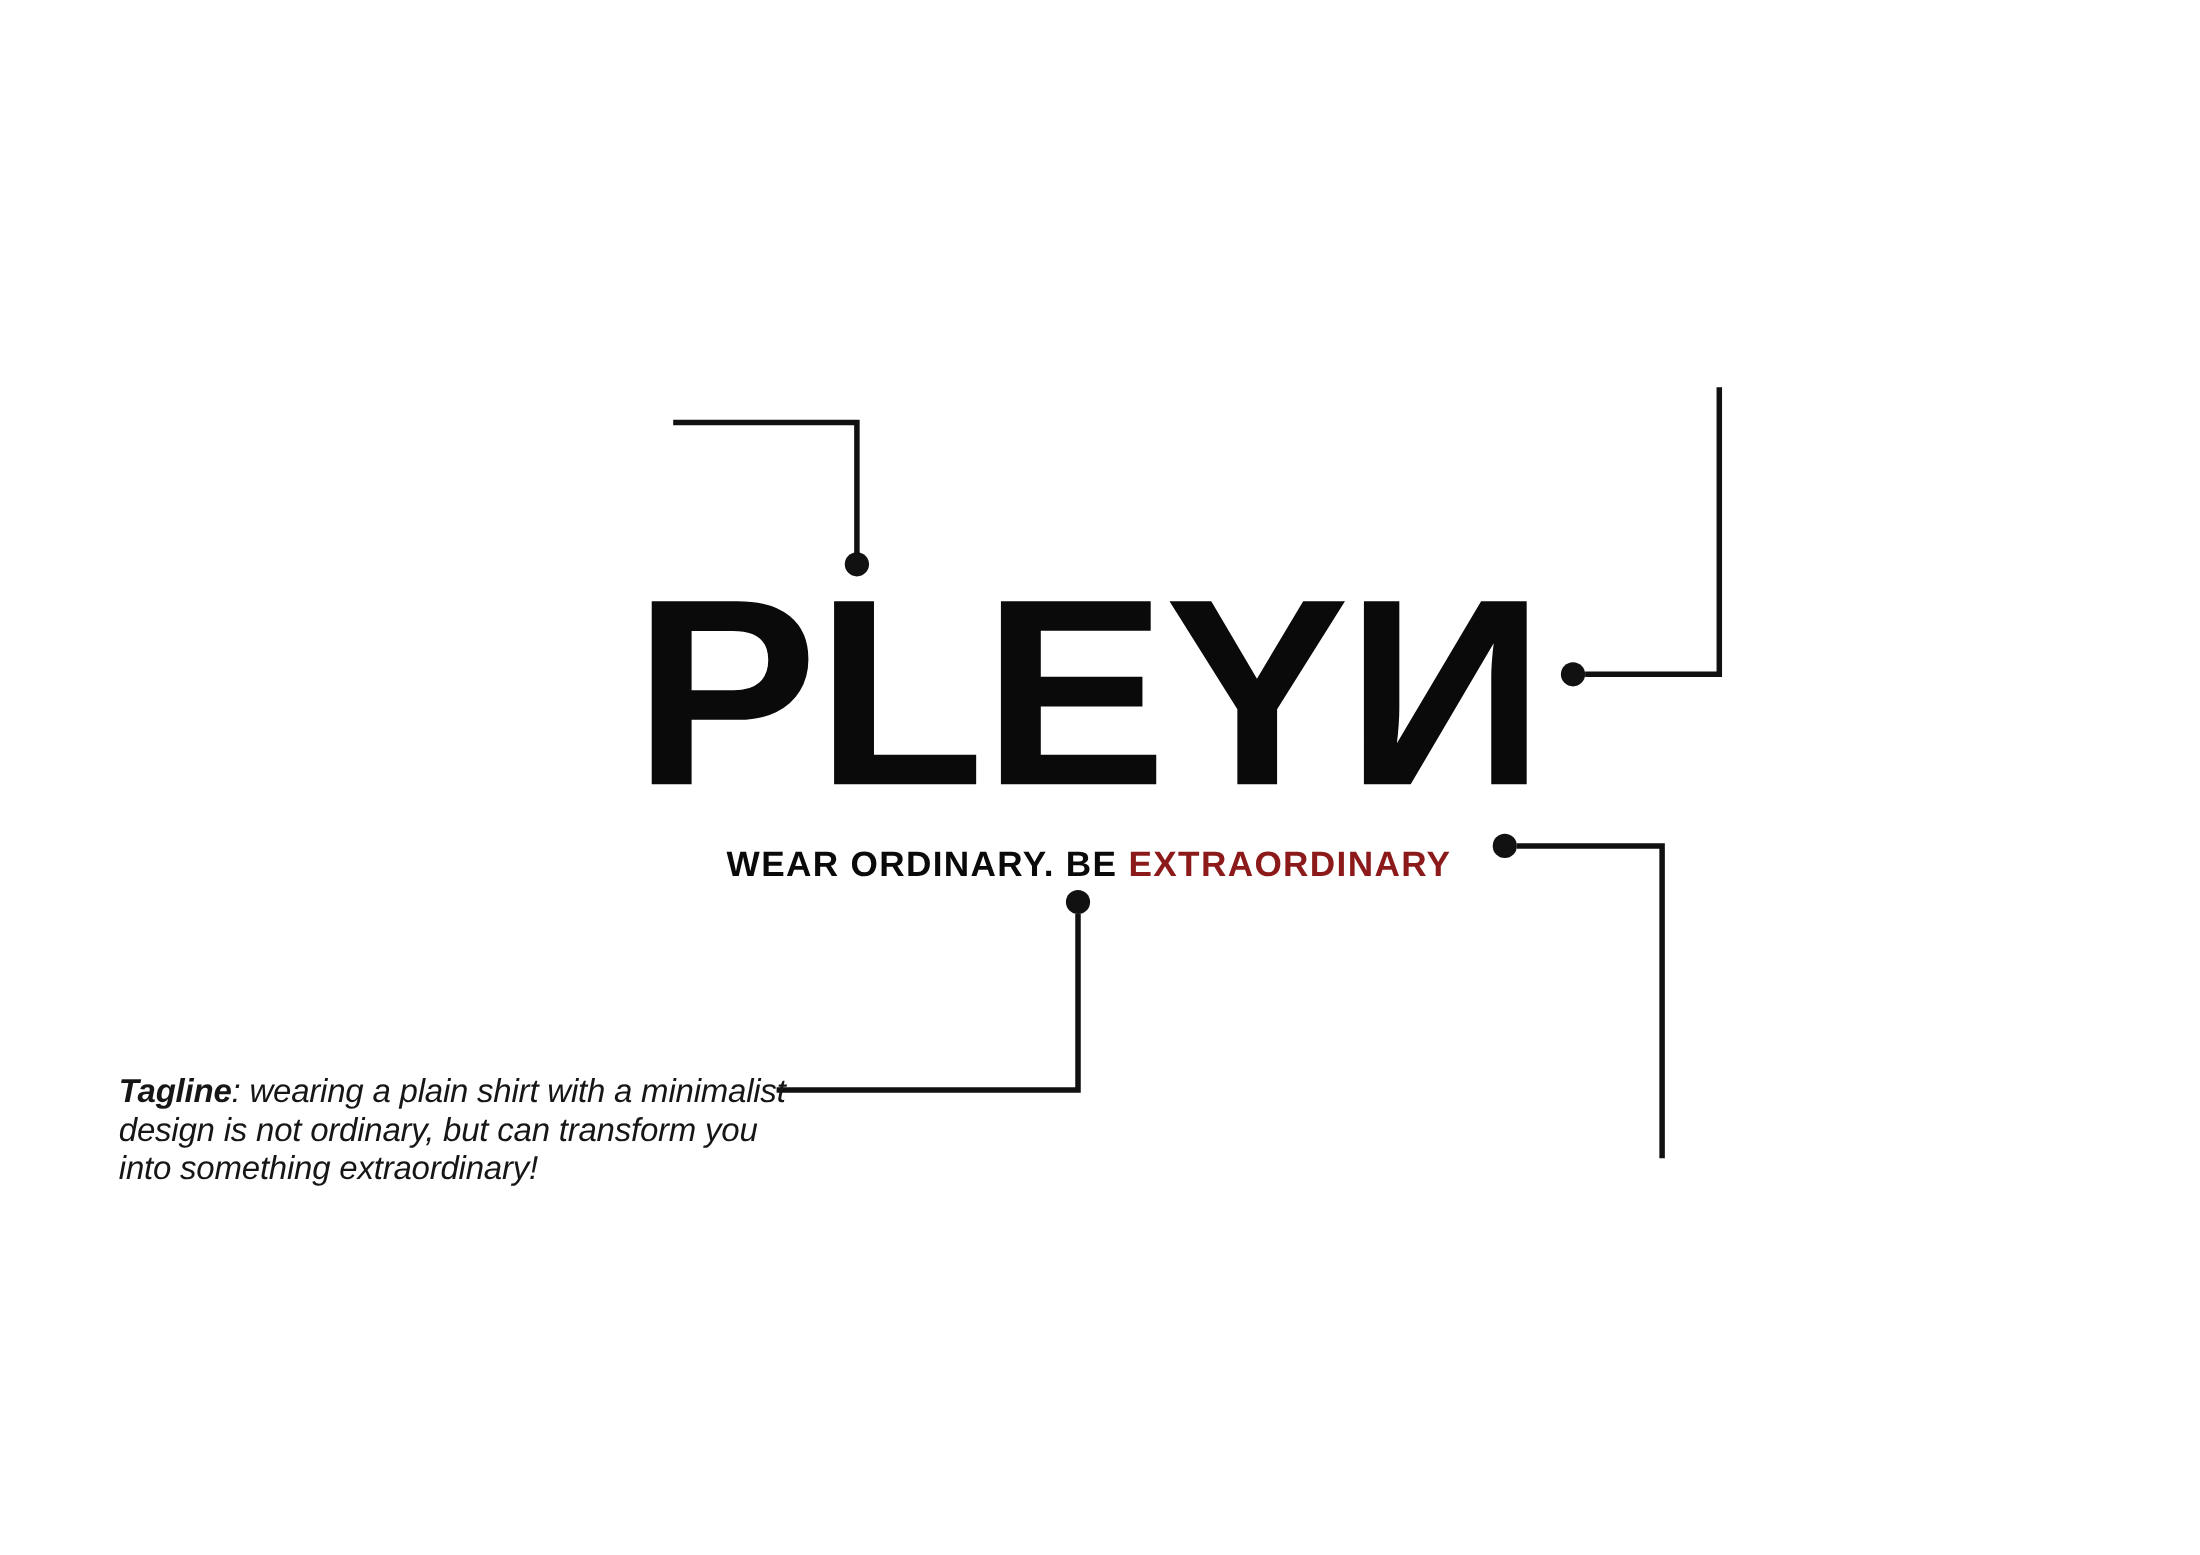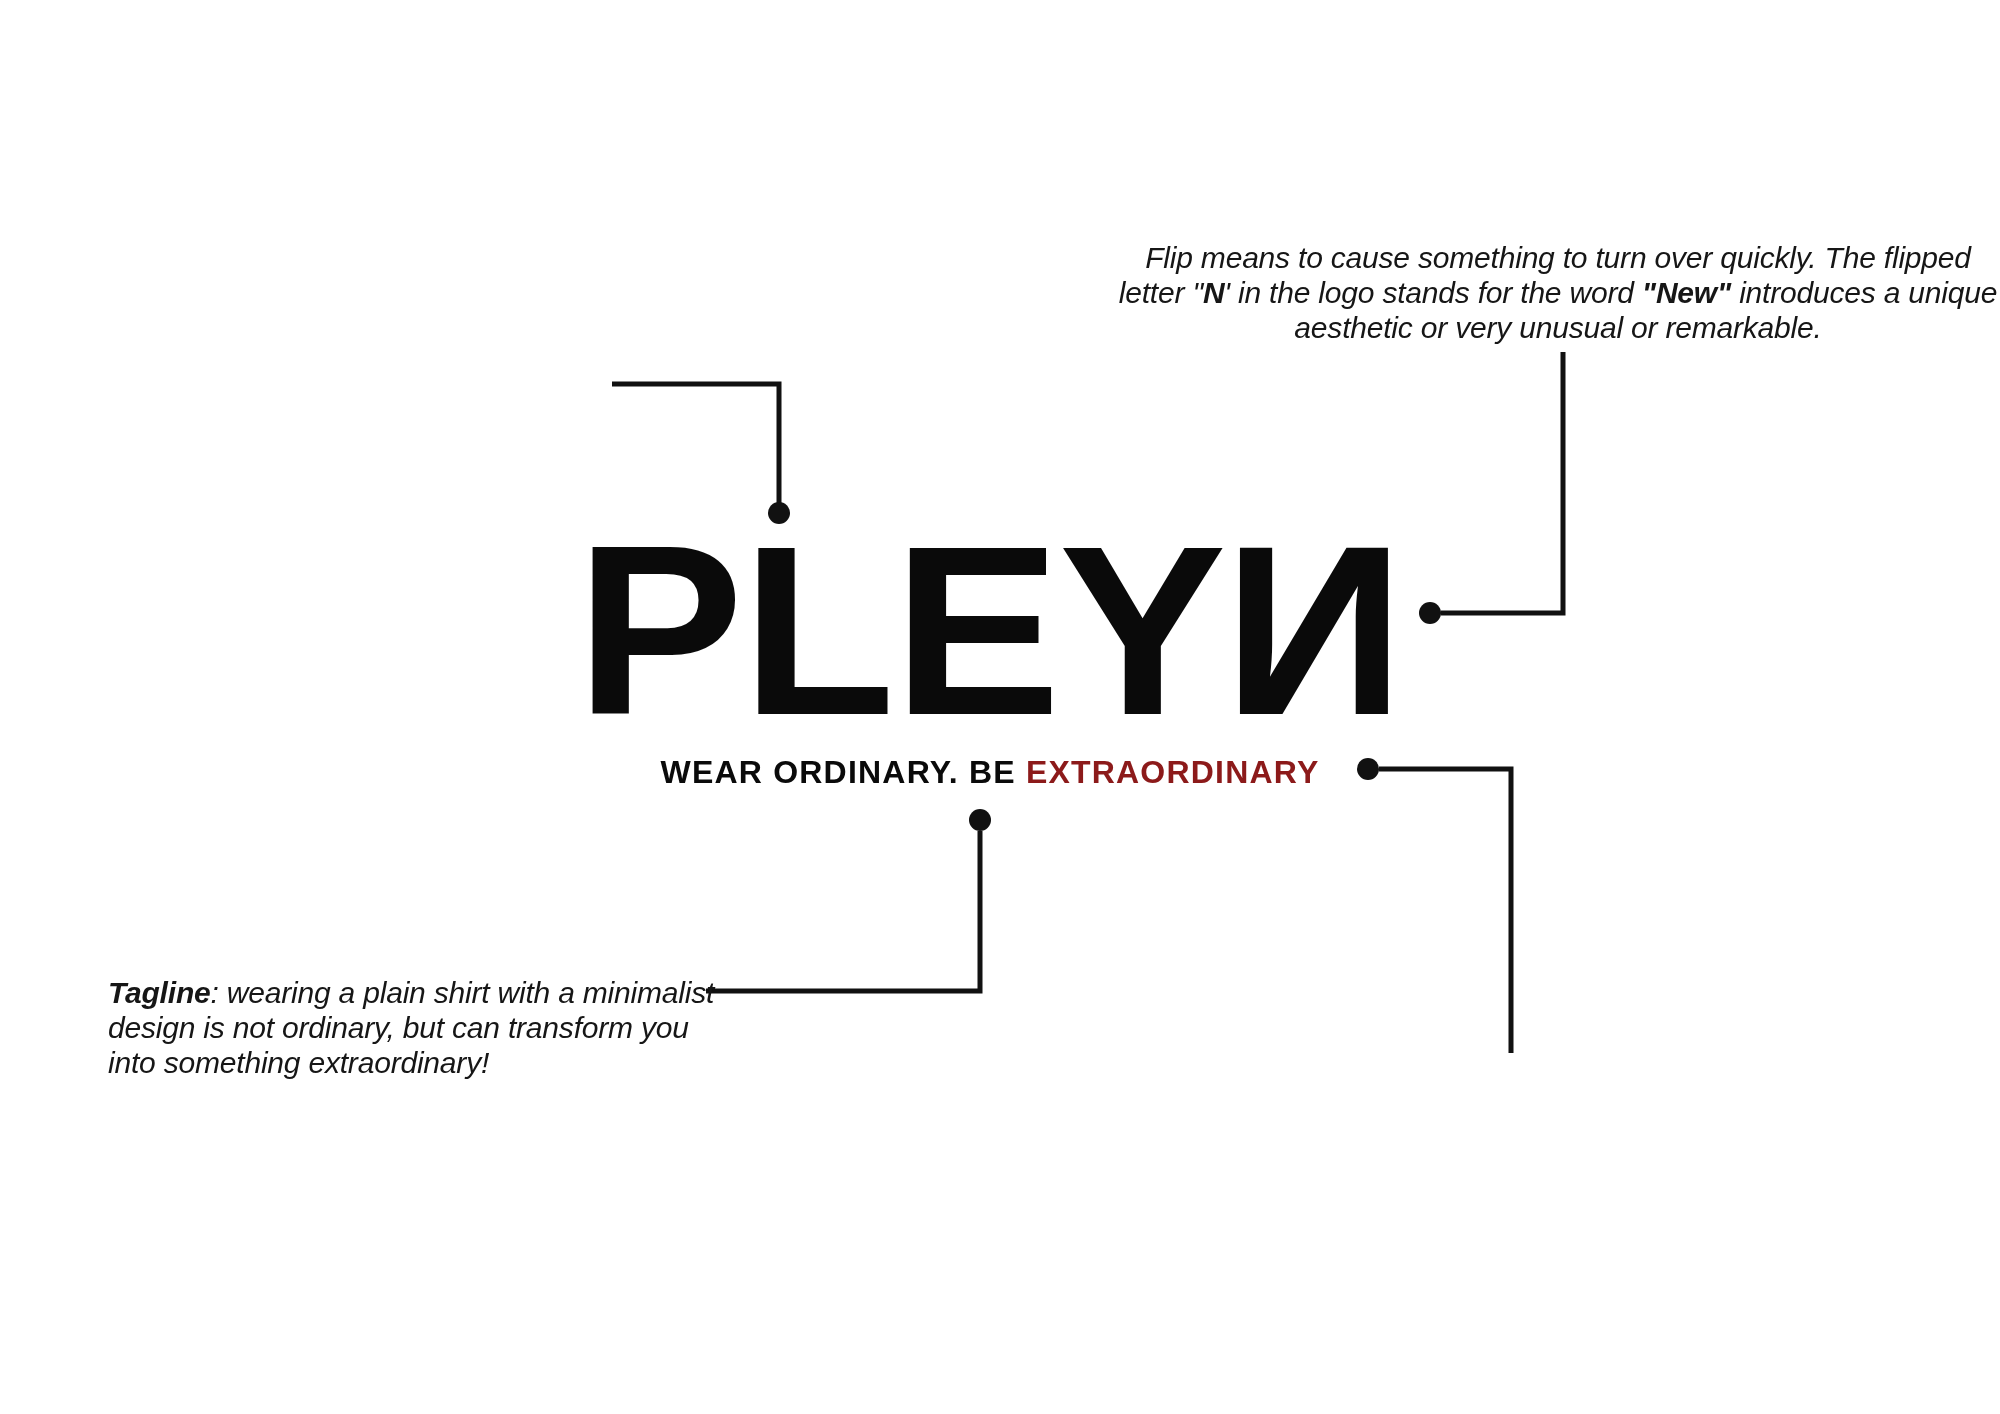"Flip means to cause something" div.annot { html: <div><span>Flip means to cause something to turn over quickly. The flipped letter "</span><b>N</b><span>' in the logo stands for the word </span><b>"New"</b><span> introduces a unique aesthetic or very unusual or remarkable.</span></div> -> none }
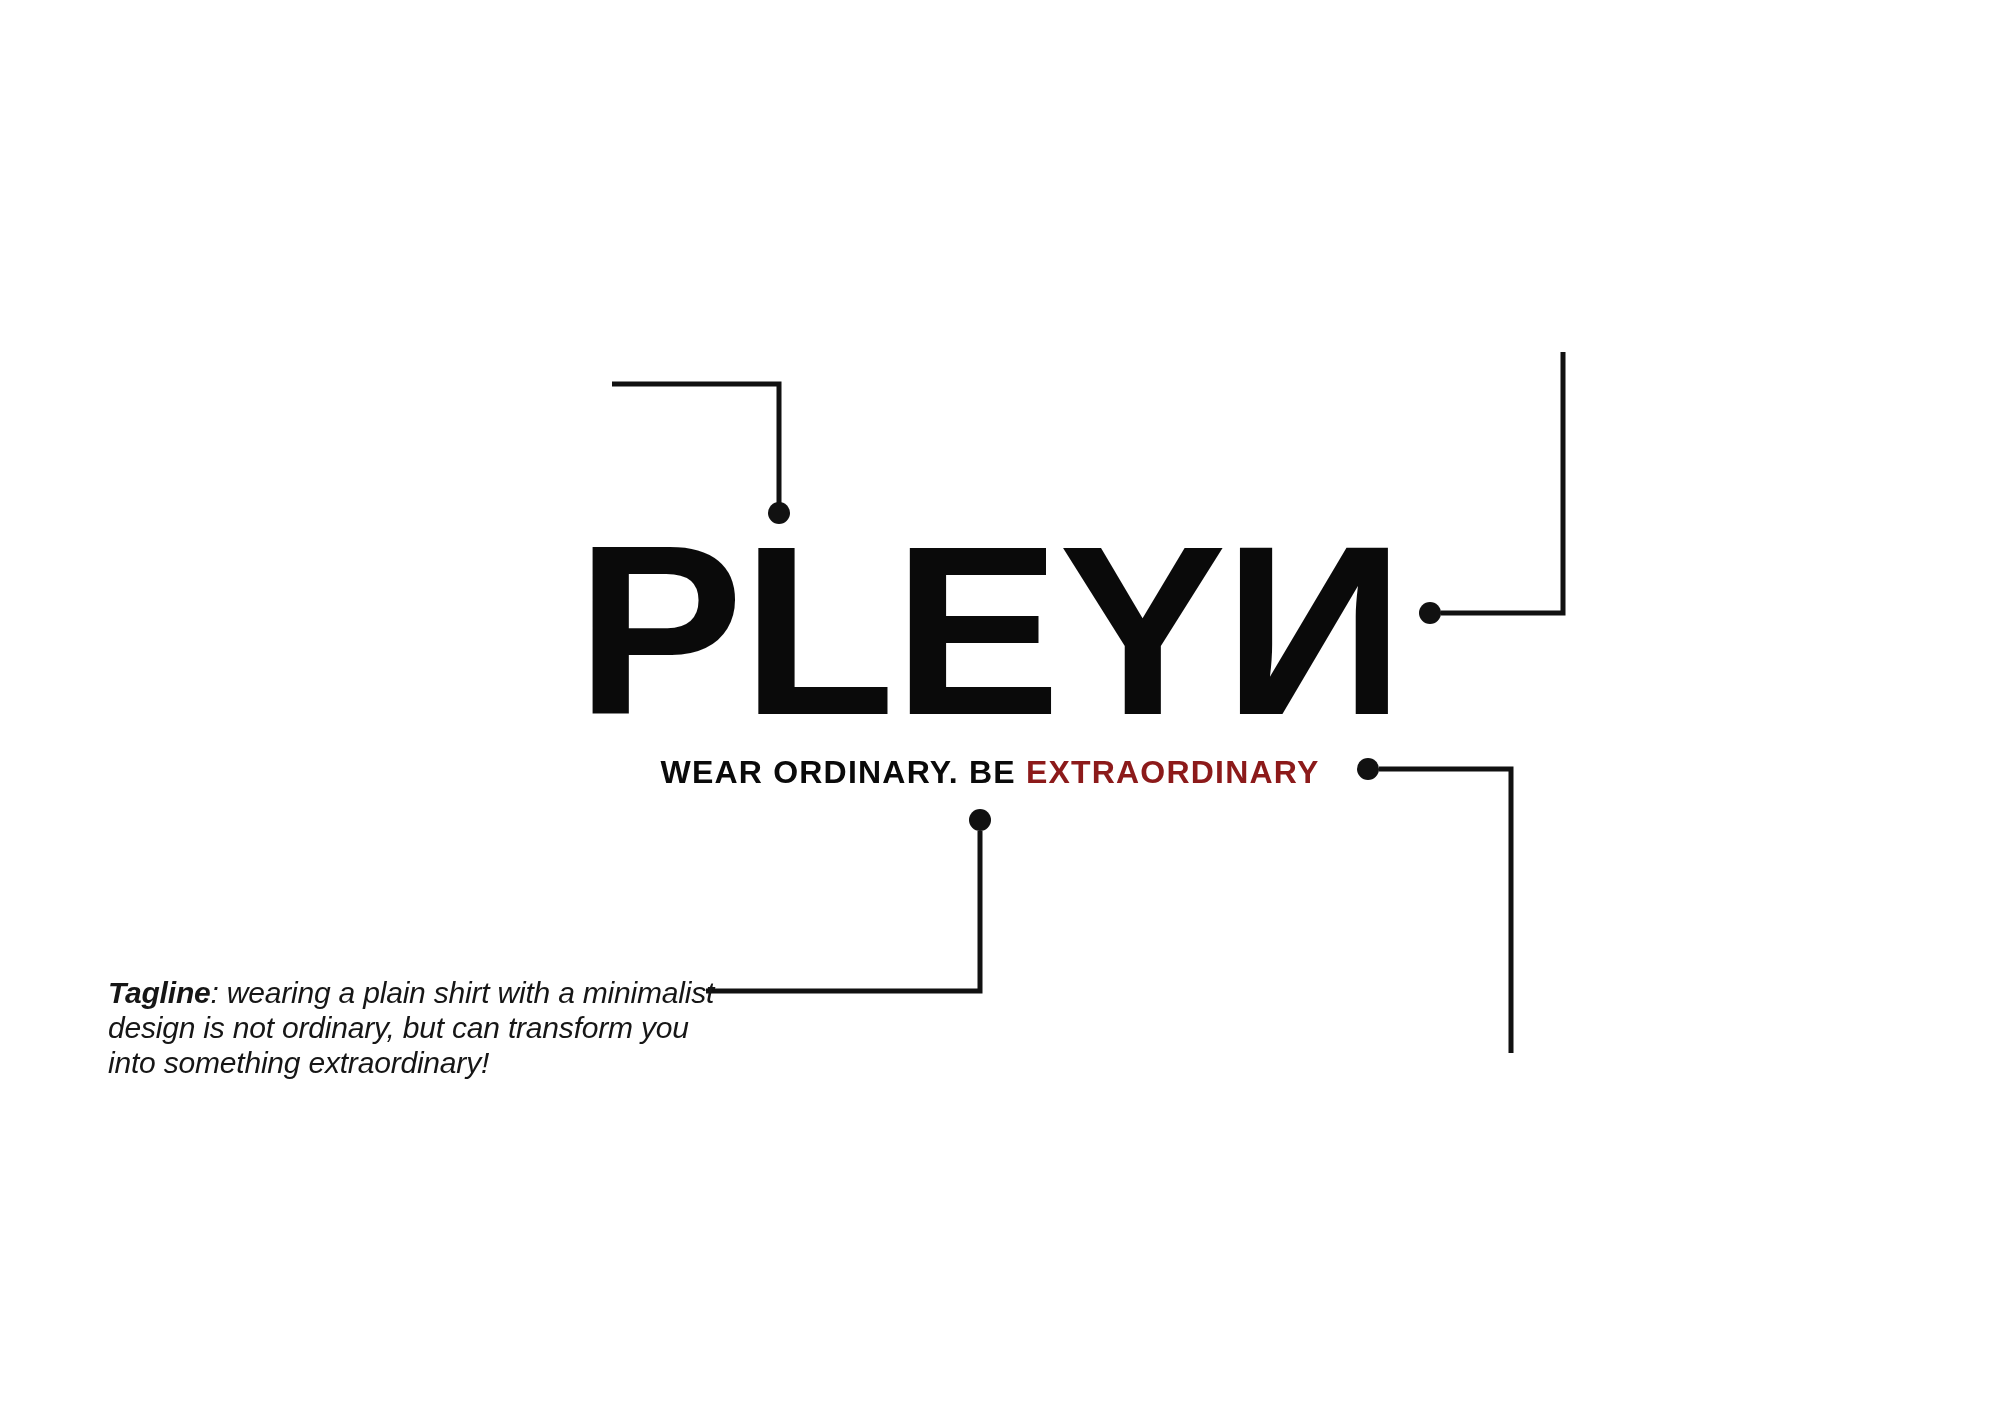"WEAR ORDINARY. BE EXTRAORDINARY" #logo-tagline { margin-top: 26px -> 39px }
